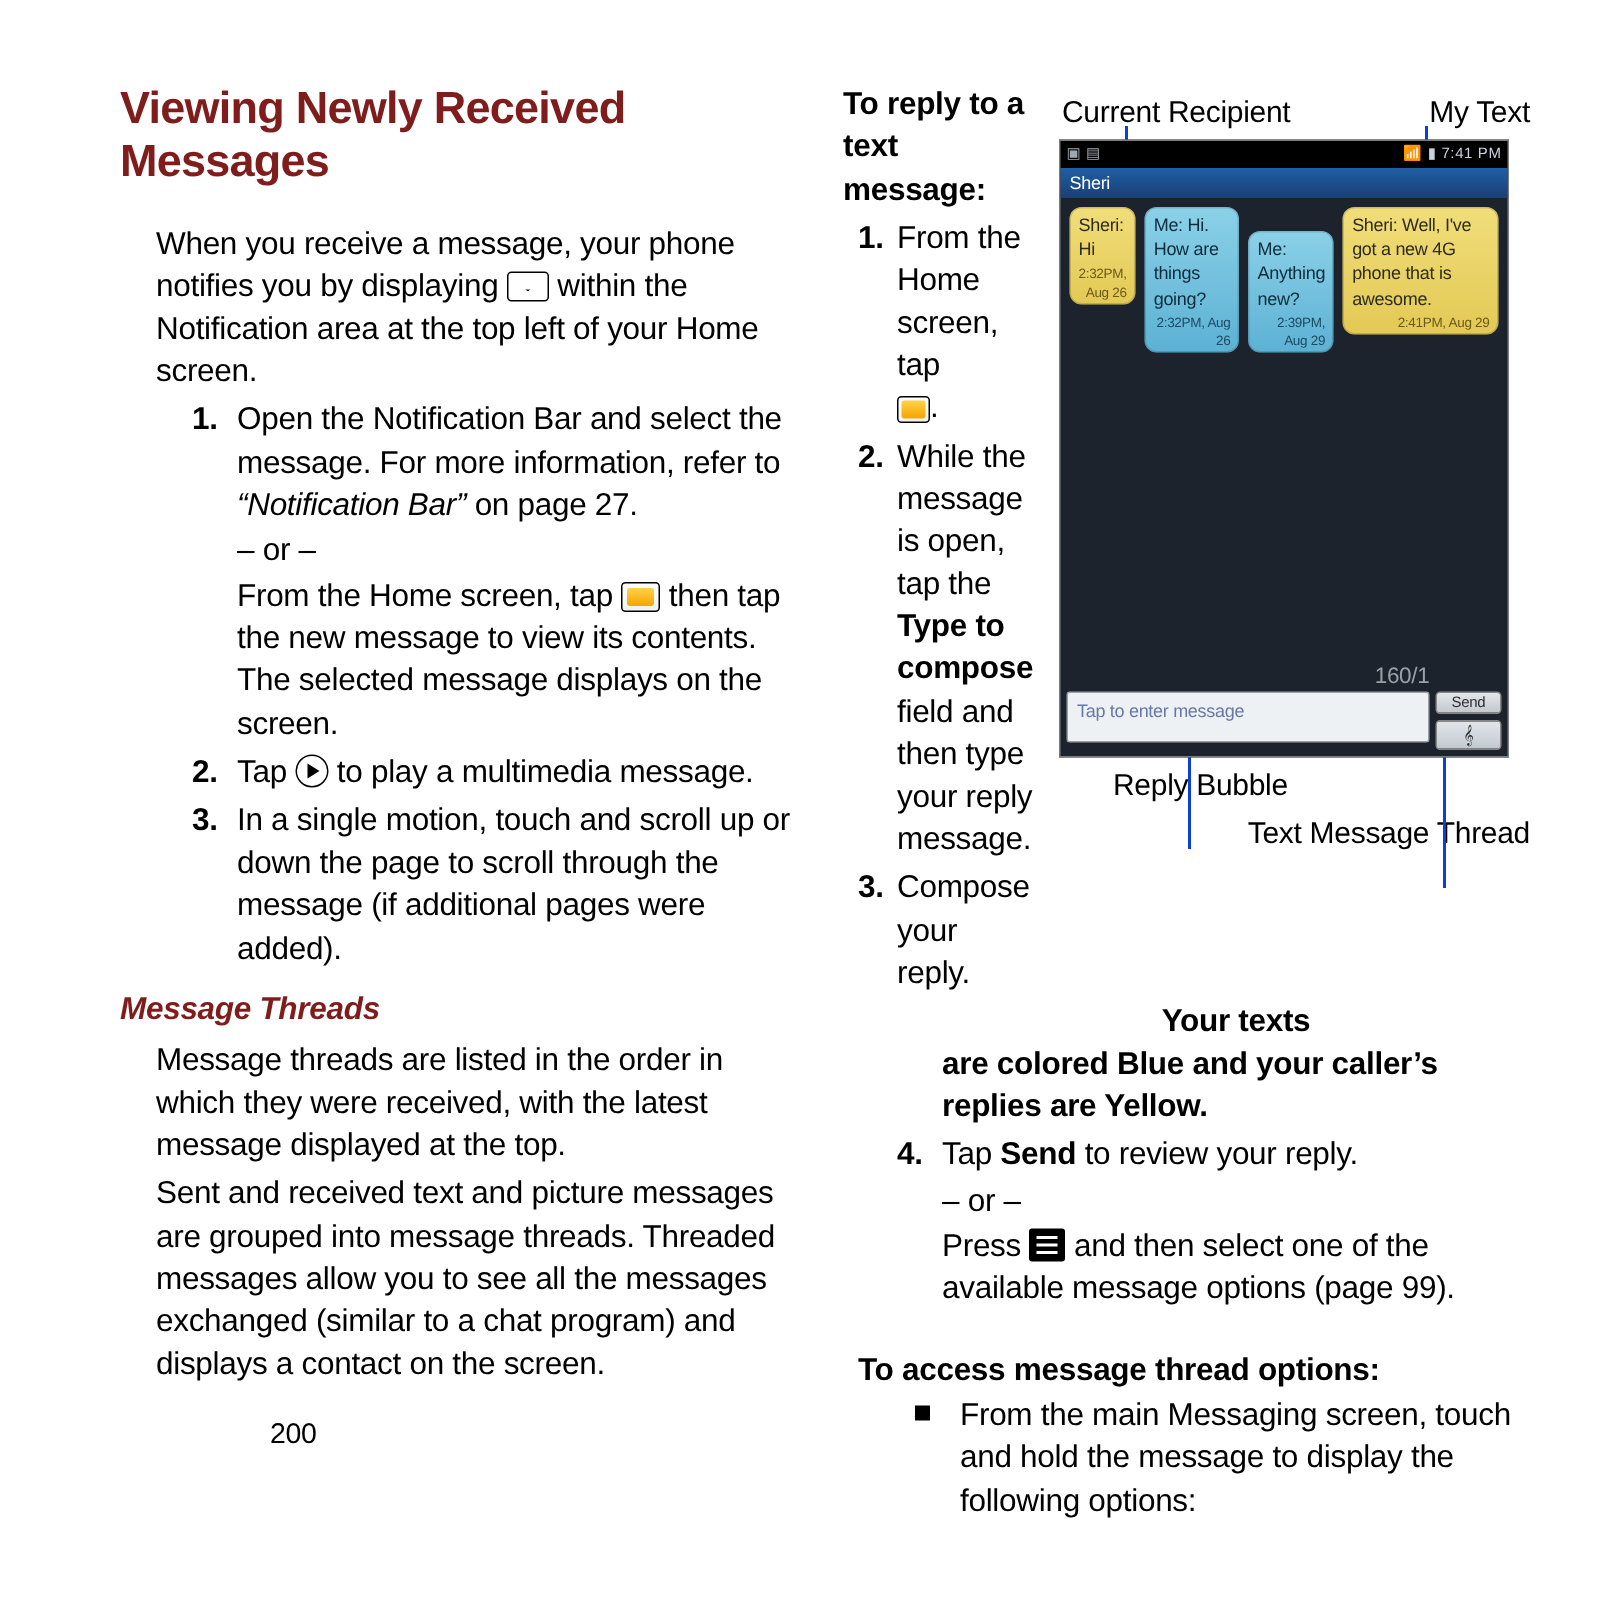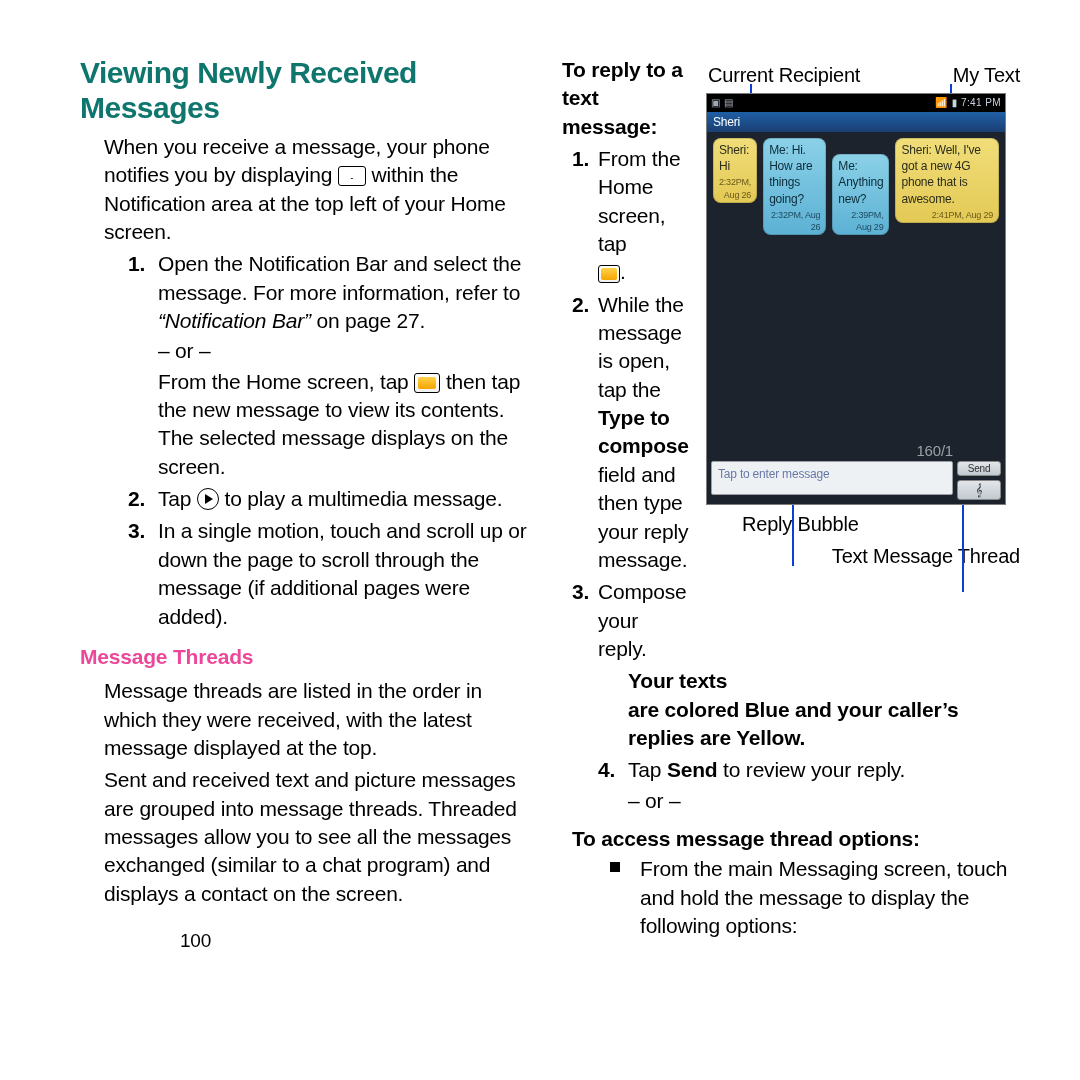"Viewing Newly Received Messages" h1.blue-title { color: #0f766e -> #7f1d1d; margin-bottom: 8px -> 24px }
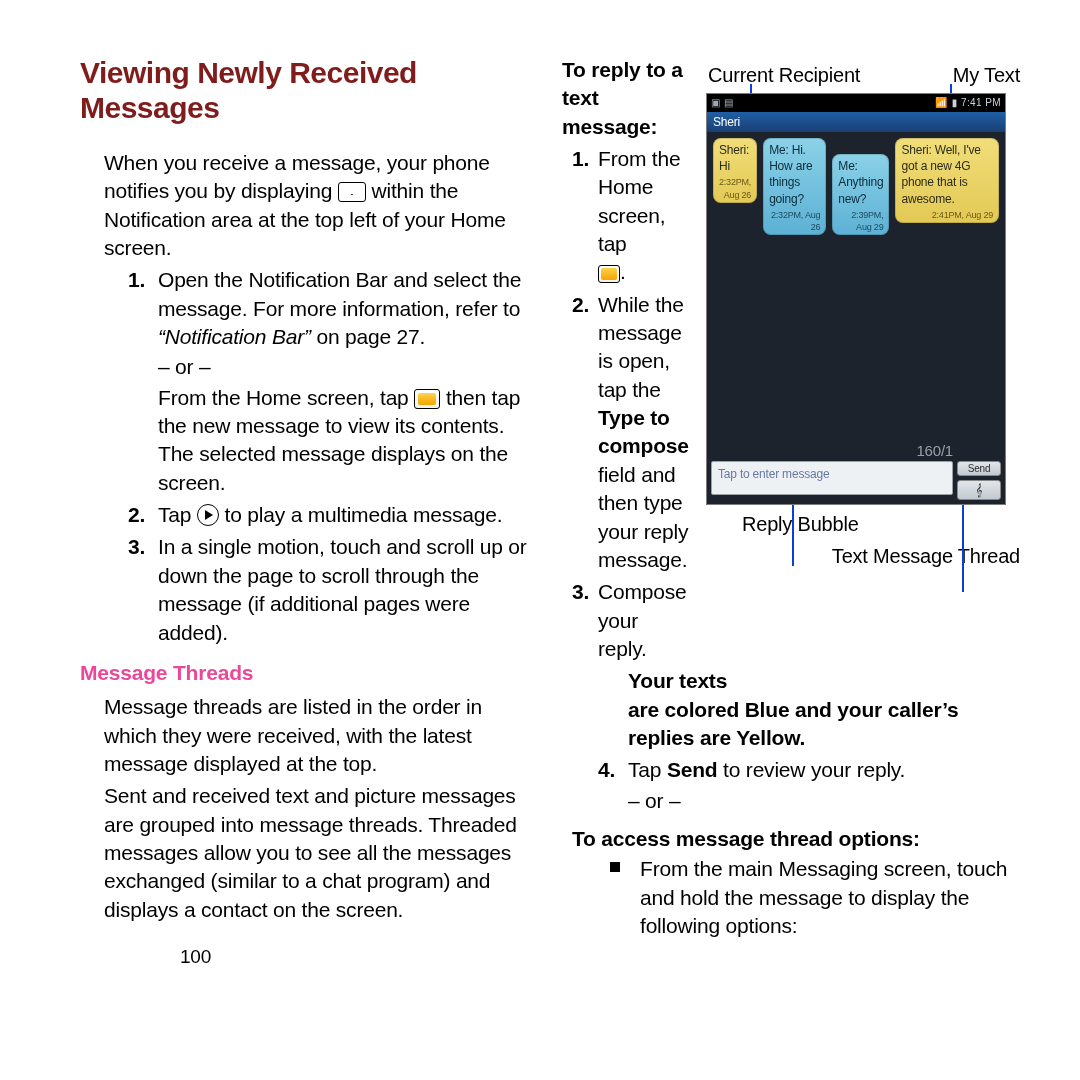"Message Threads" h2.sub-blue { color: #ec4899 -> #7f1d1d; font-style: none -> italic }
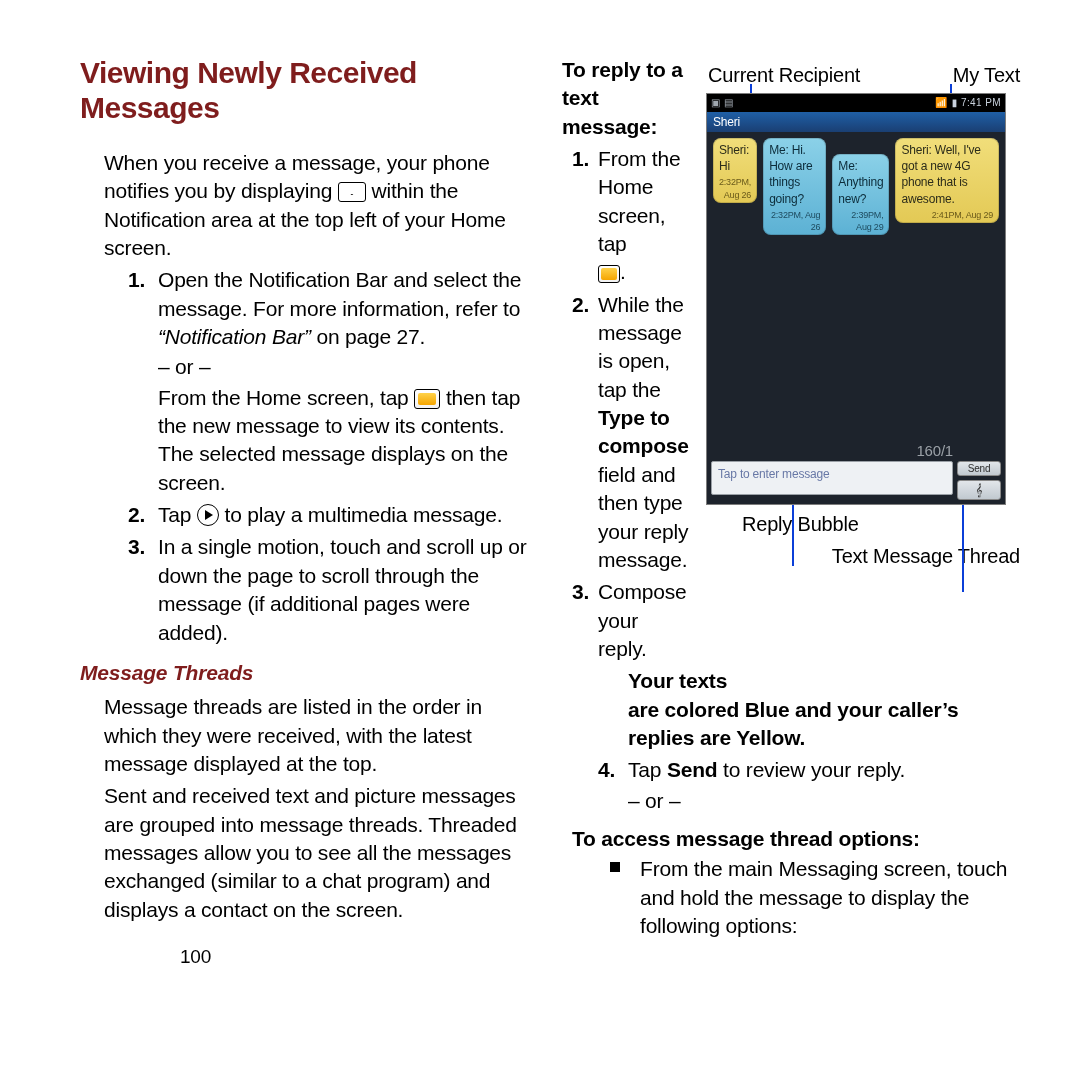"Your texts" div { text-align: none -> center }
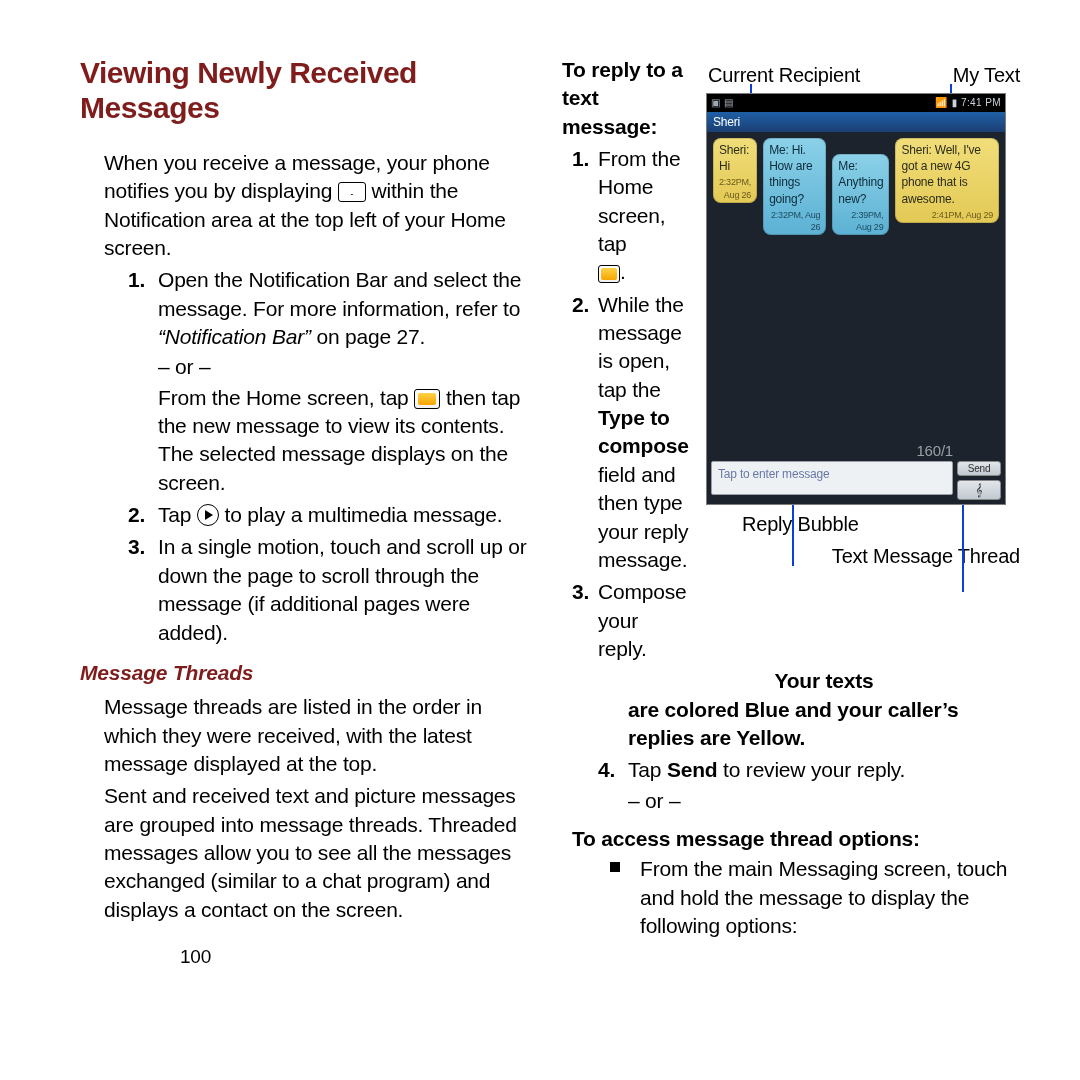"Press and then select one" div.cont { html: none -> <div> <span>Press </span> <span></span> <span> and then select one of the available message options (page 99).</span> </div> }
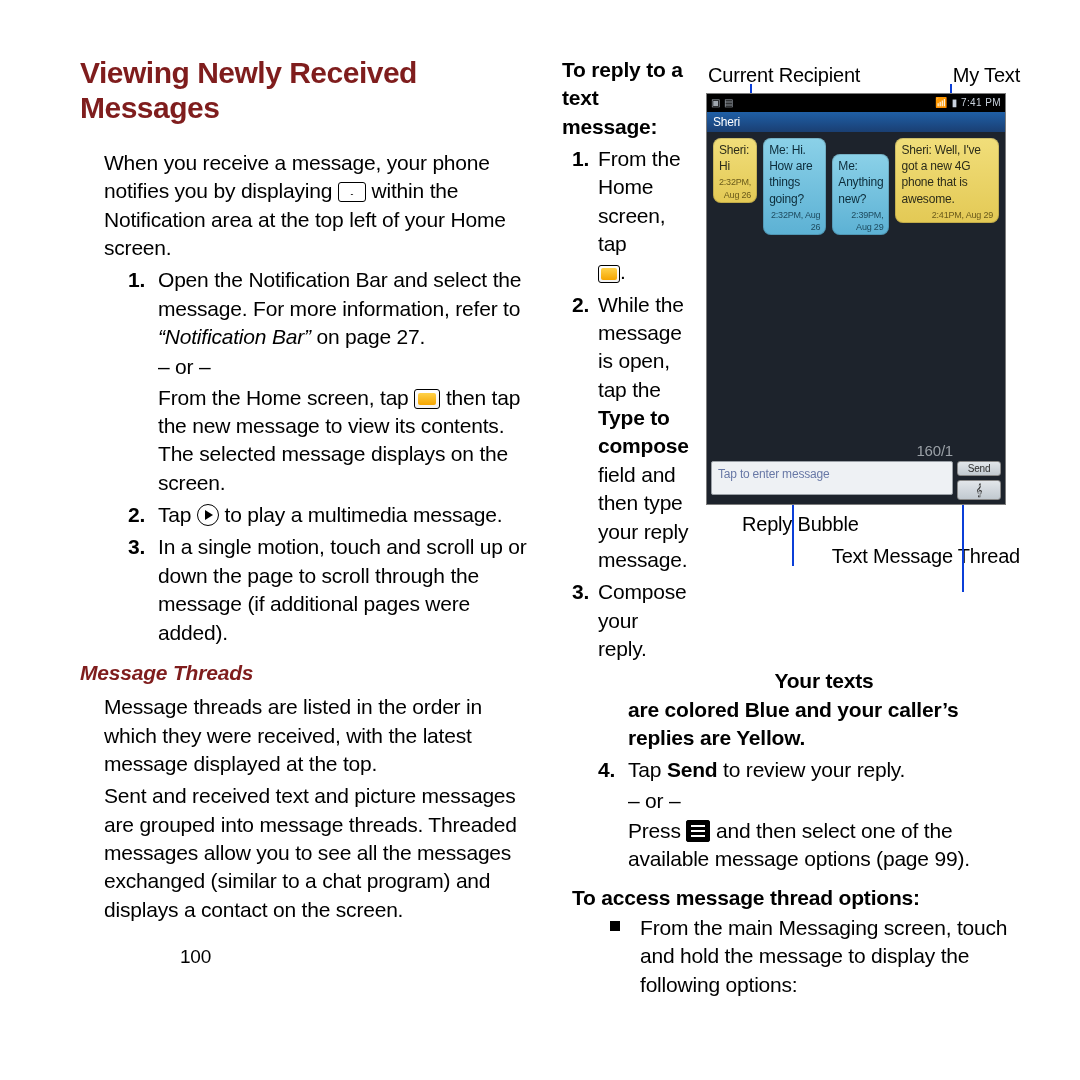"To access message thread options:" p.section-label { margin-top: 10px -> 26px }
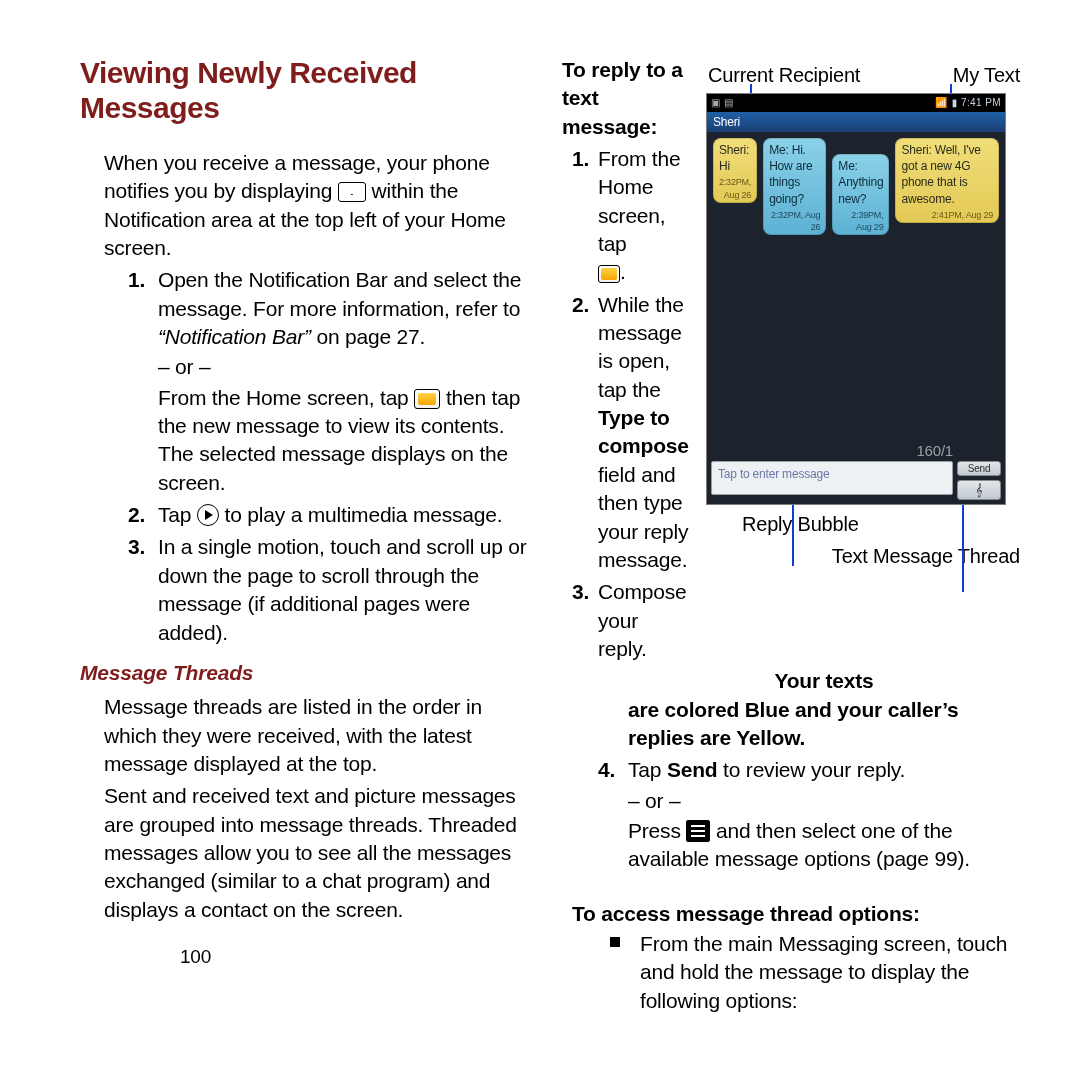"100" div.pagenum { text: 100 -> 200 }
